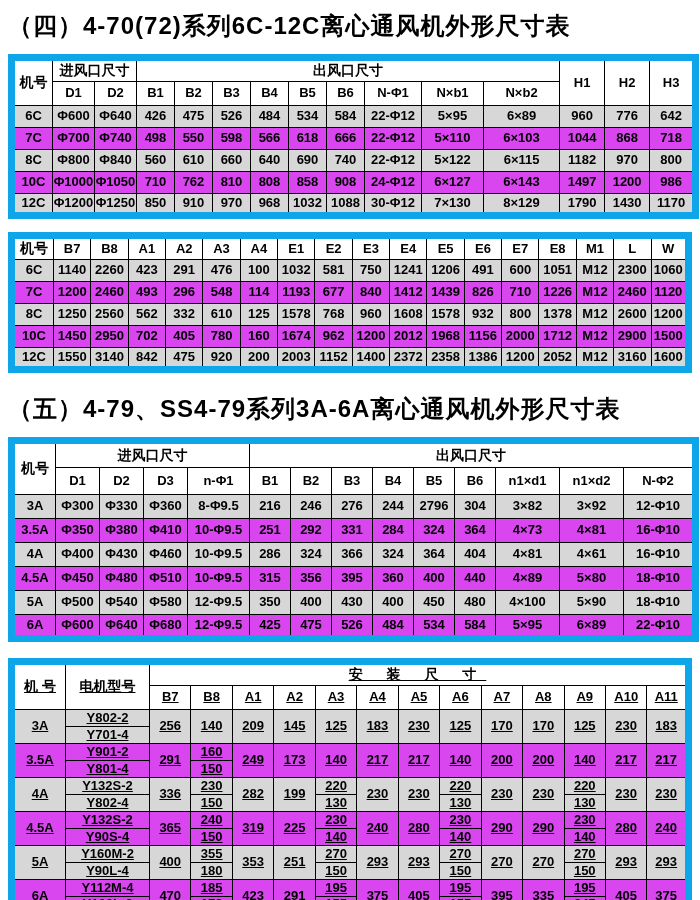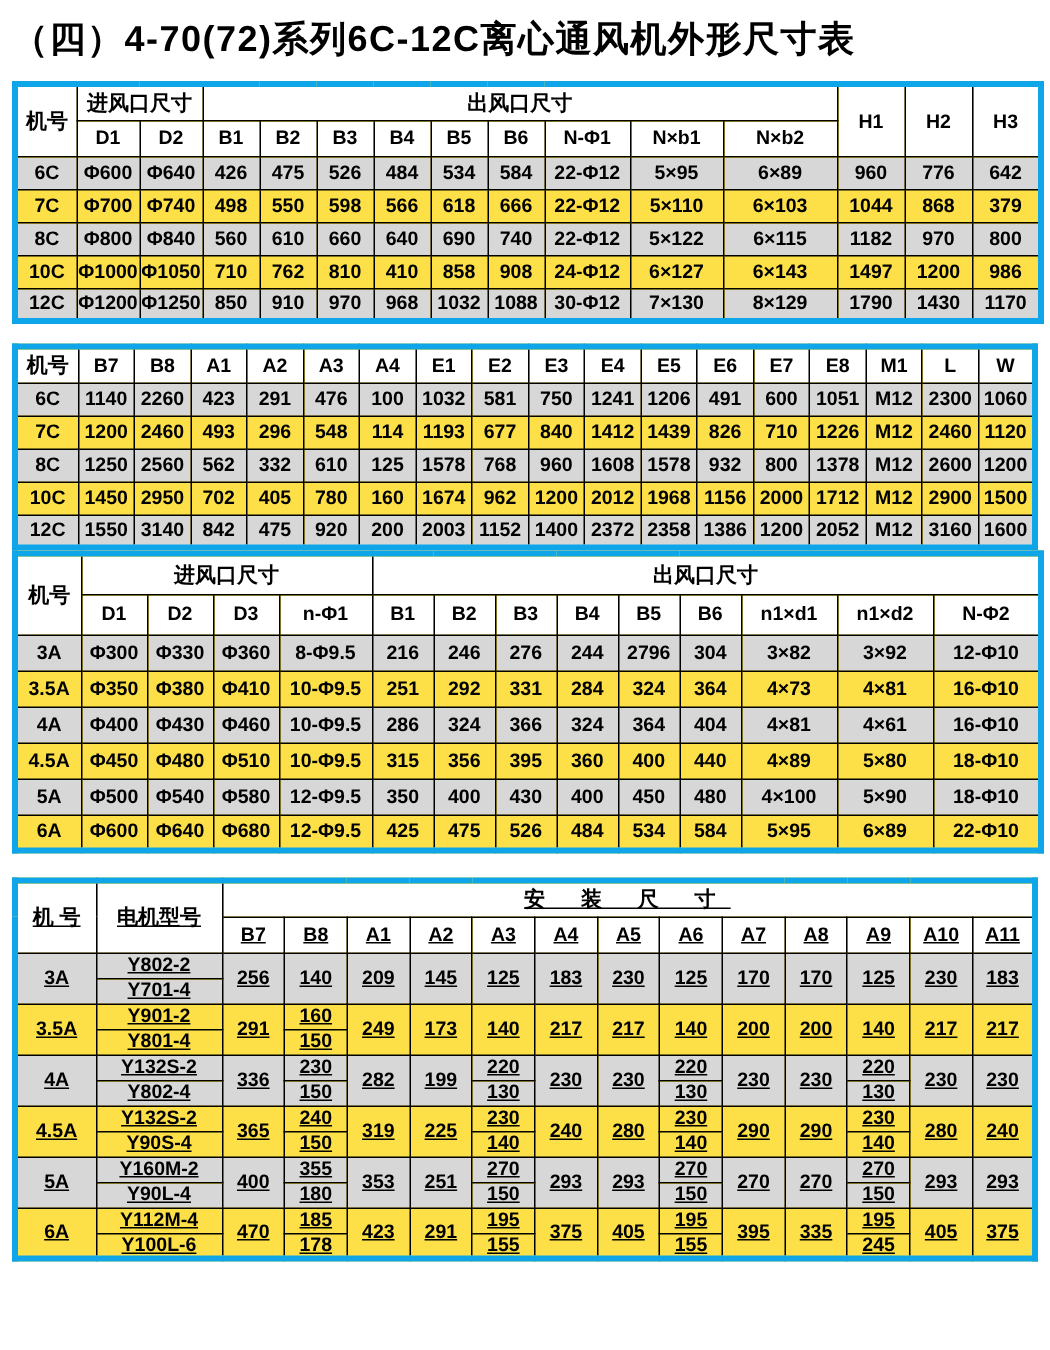"机号" table { background: #fde047 -> #d946ef; border: 4px solid #0ea5e9 -> 7px solid #0ea5e9 }
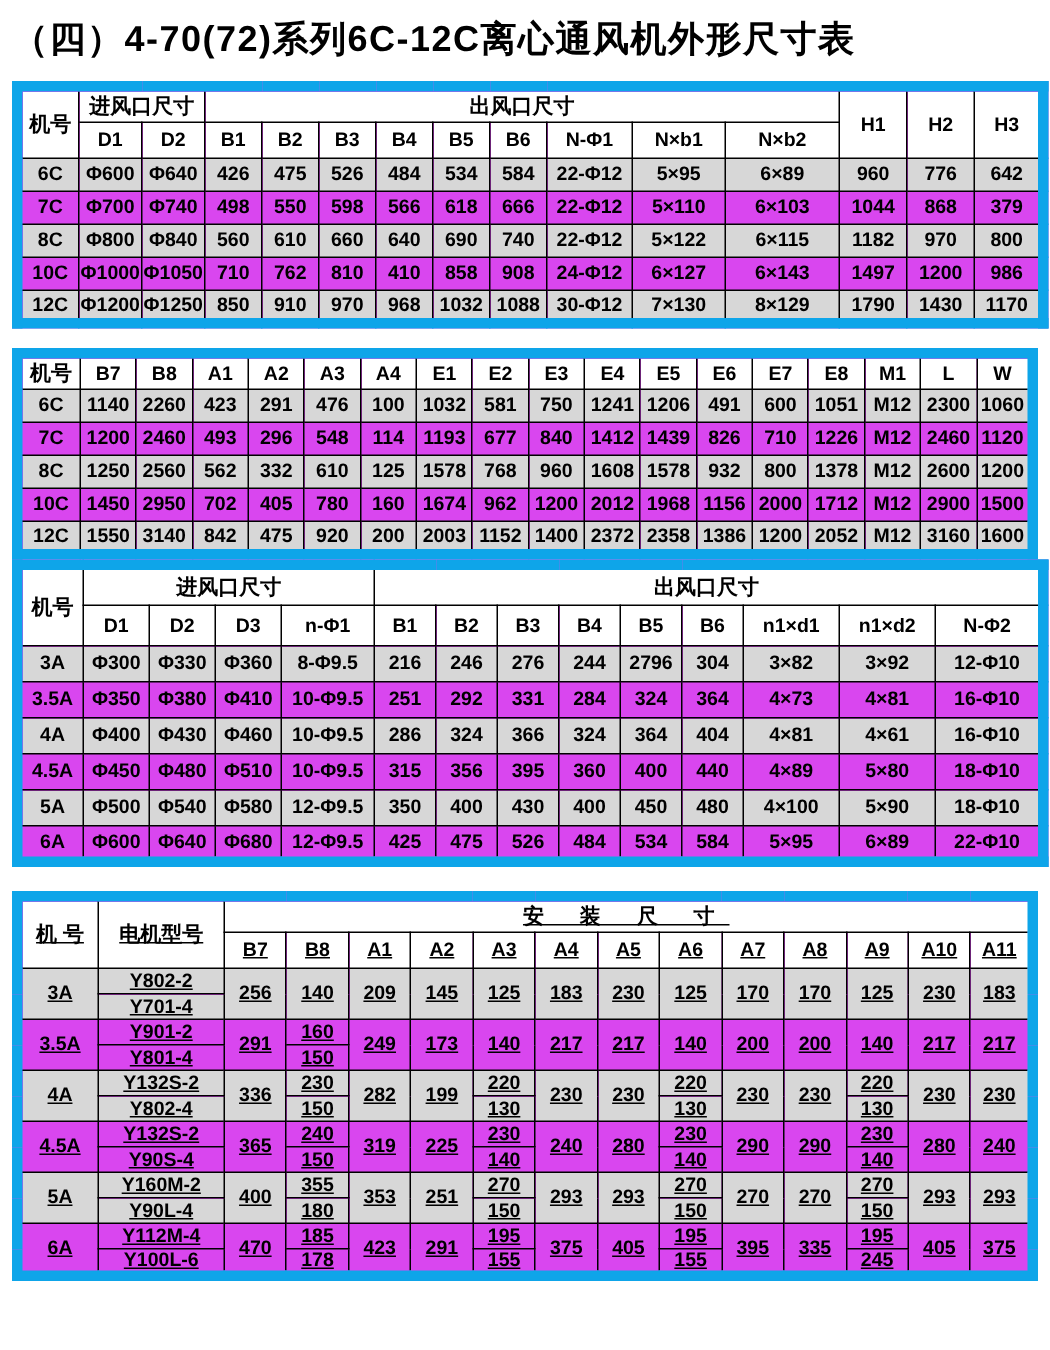"379" td { text: 379 -> 718 }
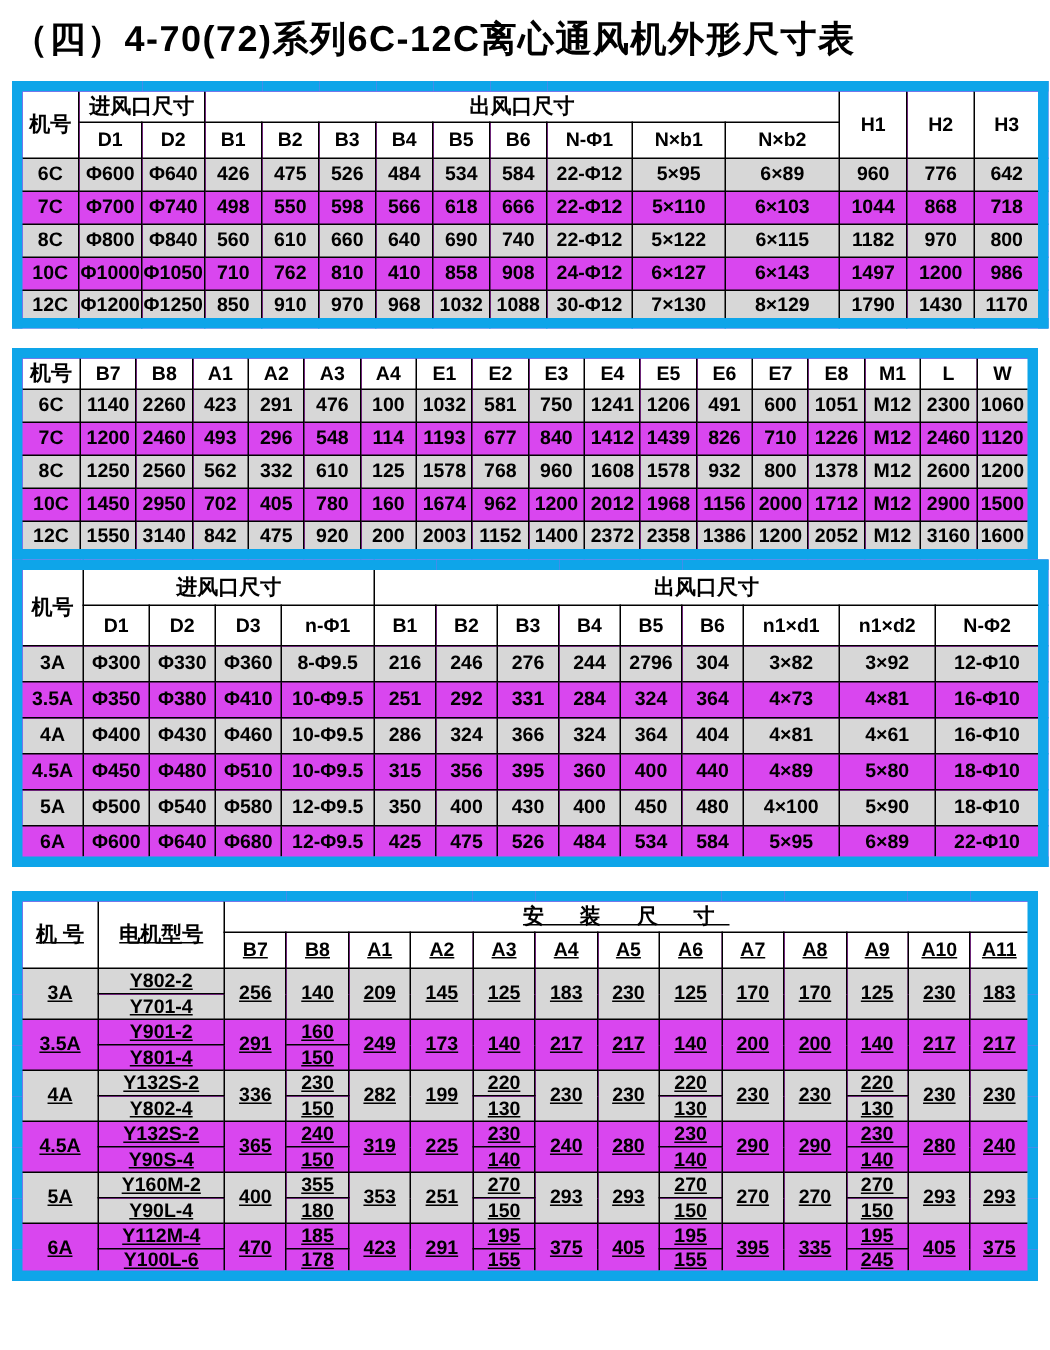"410" td { text: 410 -> 808 }
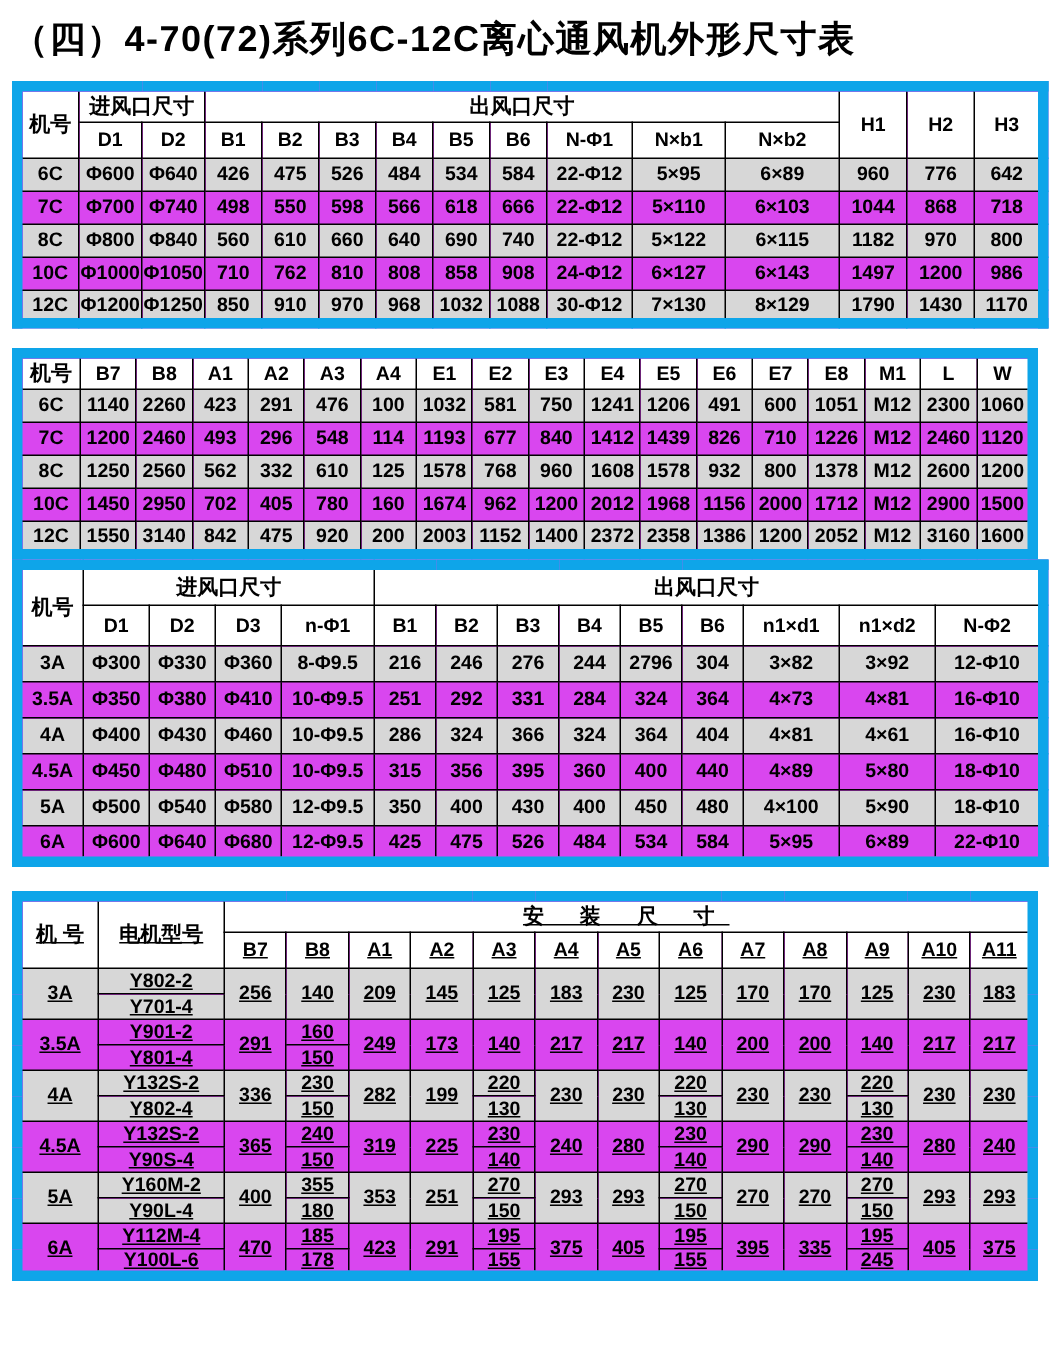"（五）4-79、SS4-79系列3A-6A离心通风机外形尺寸表" div.sec-title { html: none -> <div>（五）4-79、SS4-79系列3A-6A离心通风机外形尺寸表</div> }
